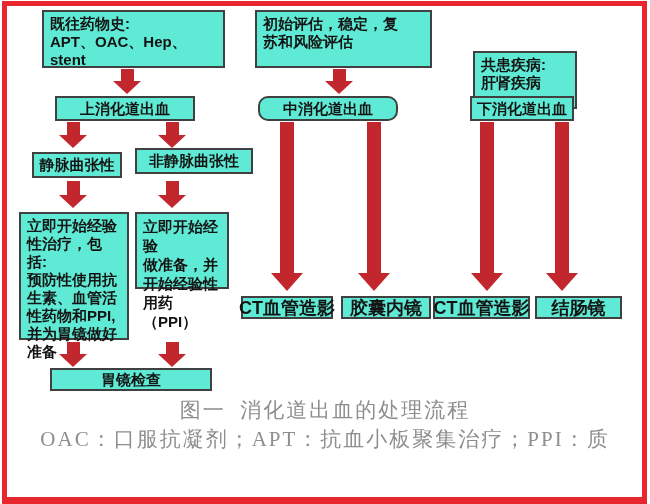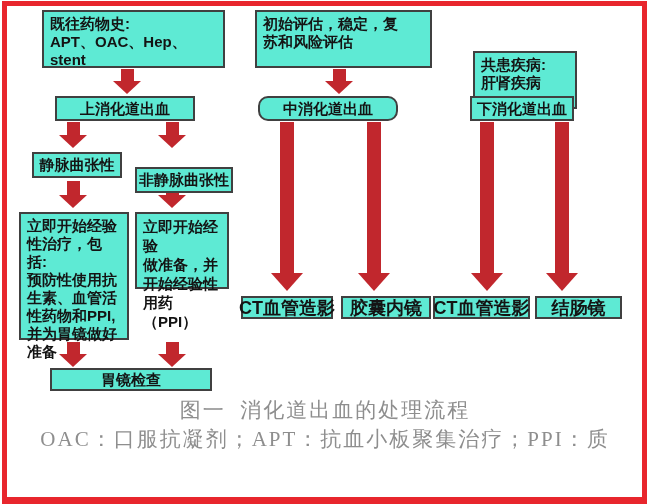"非静脉曲张性" div.box { top: 167px -> 148px; width: 98px -> 118px }
